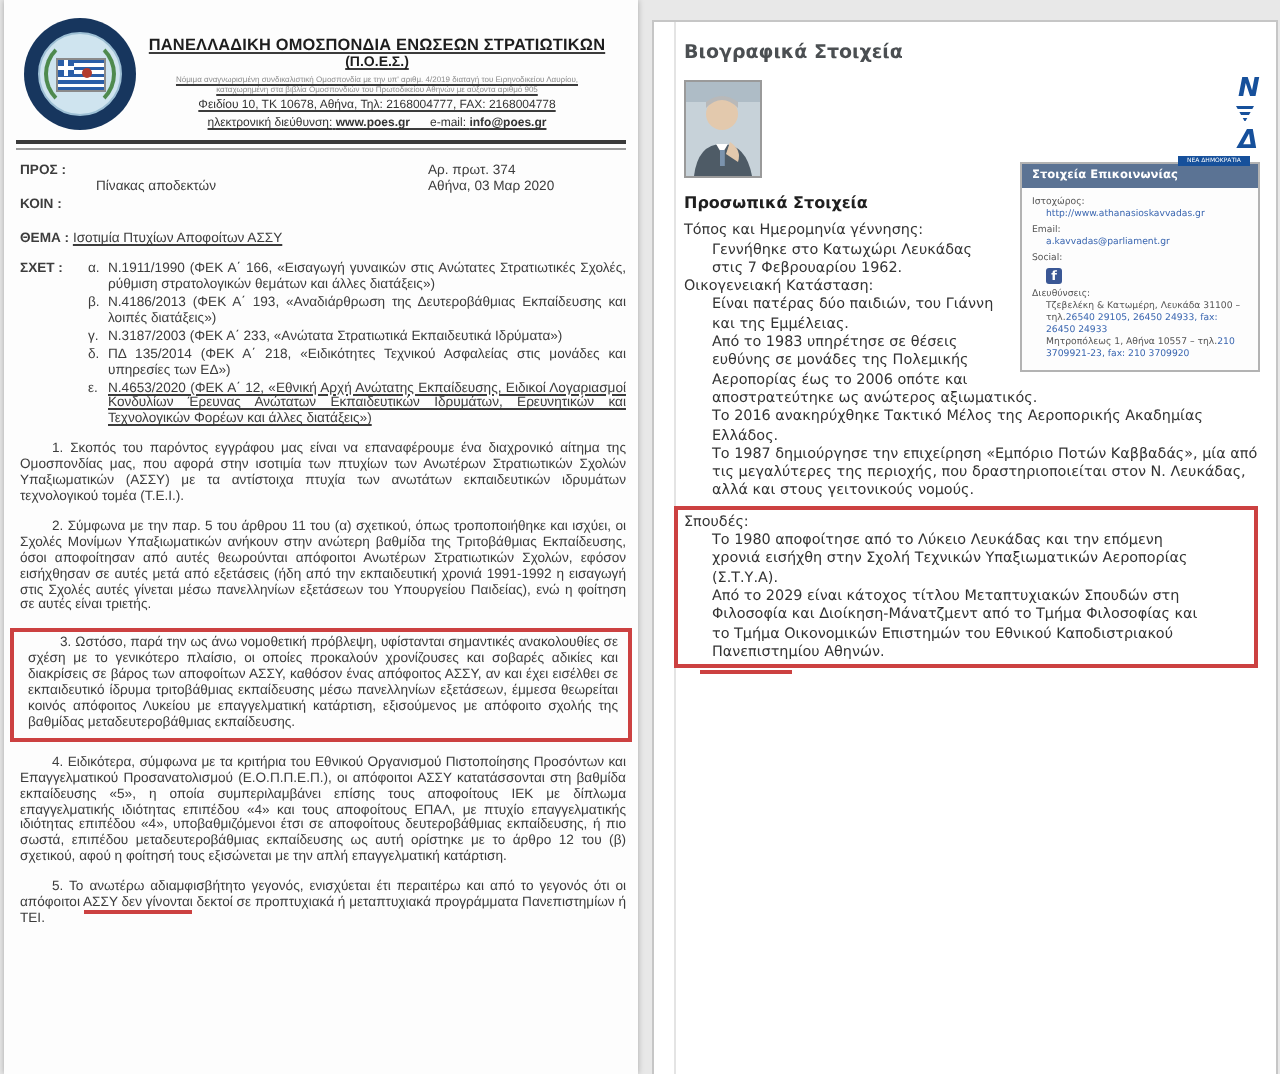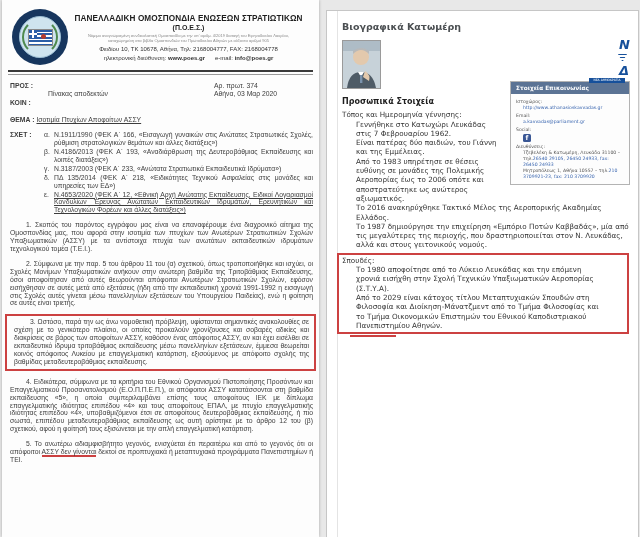"ΠΑΝΕΛΛΑΔΙΚΗ ΟΜΟΣΠΟΝΔΙΑ ΕΝΩΣΕΩΝ" .lh { align-items: center -> flex-end; text-decoration: none -> underline }
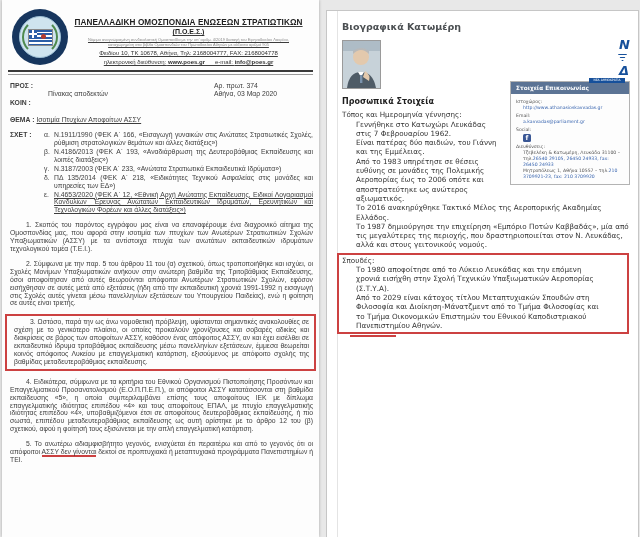"Βιογραφικά Κατωμέρη" div.rp-title { text: Κατωμέρη -> Στοιχεία }
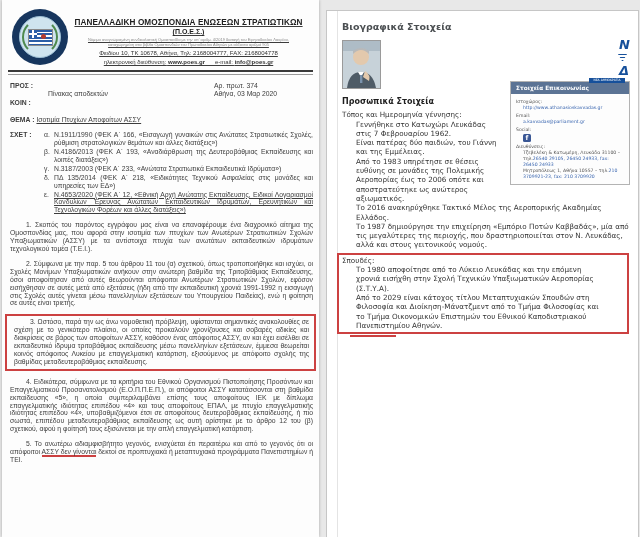"Οικογενειακή Κατάσταση:" div.info-label { html: none -> <div>Οικογενειακή Κατάσταση:</div> }
